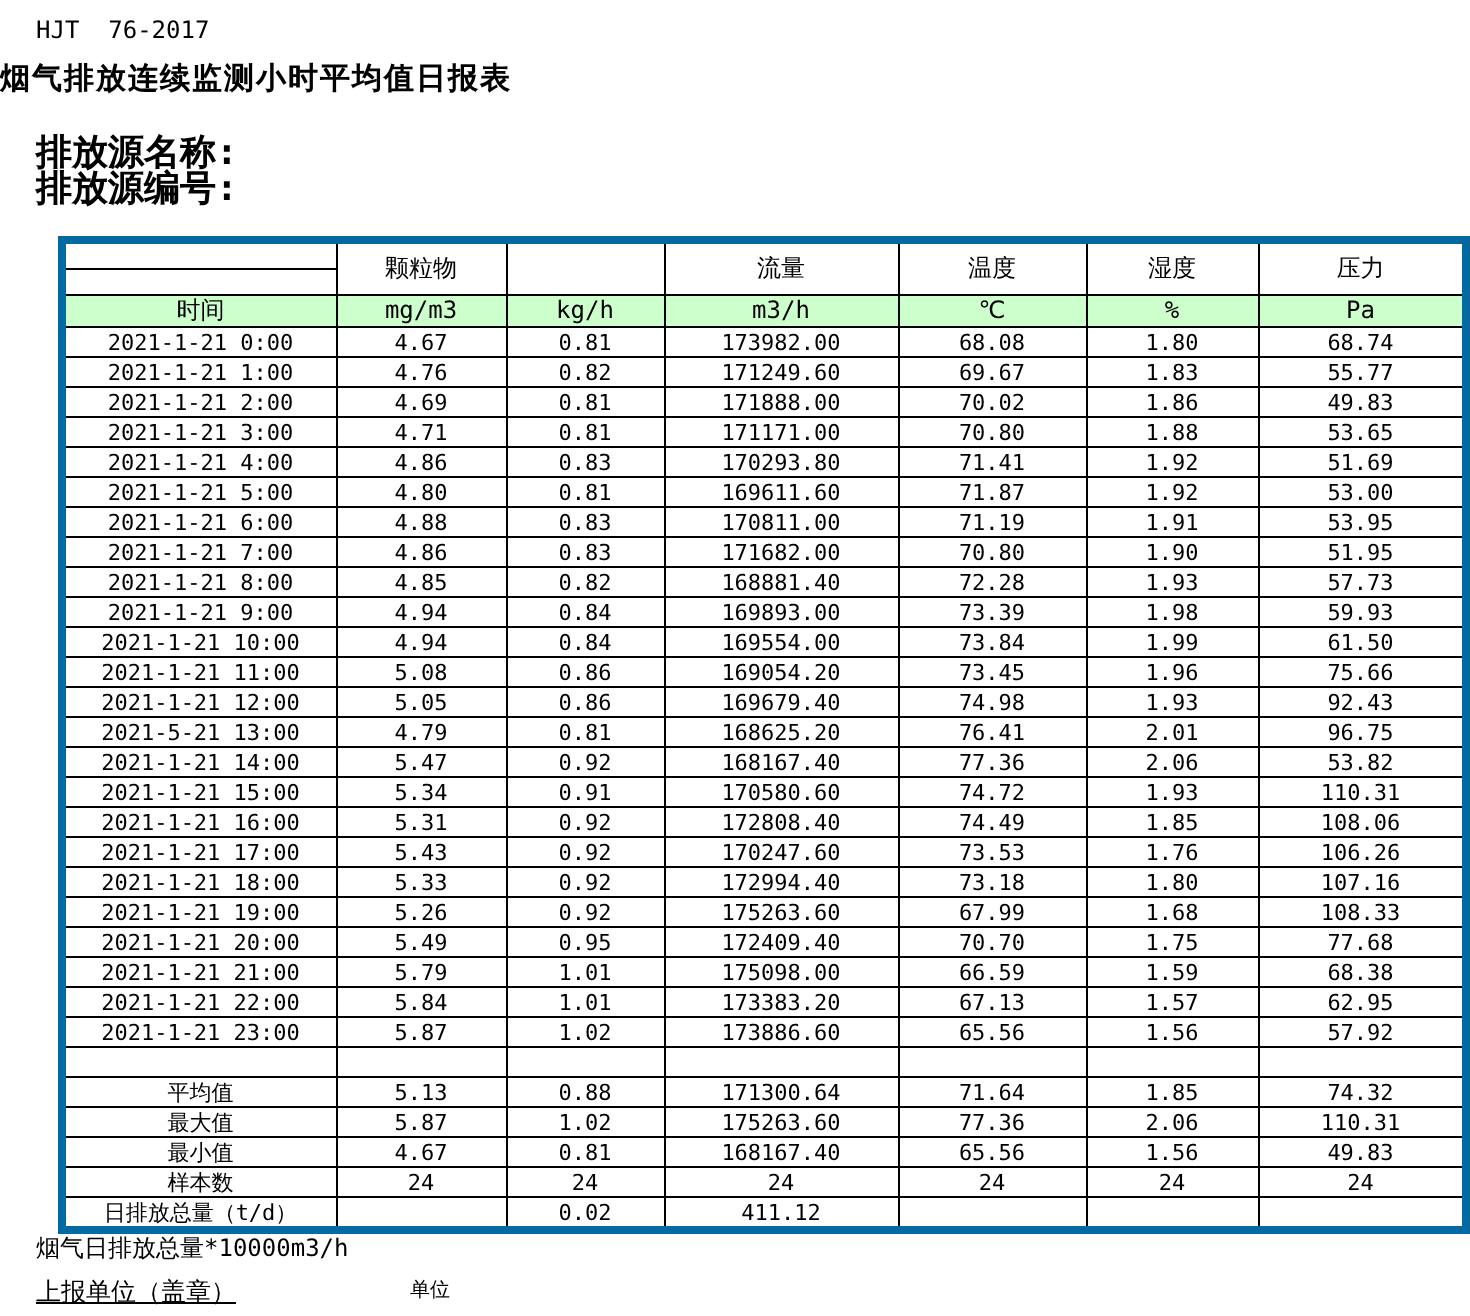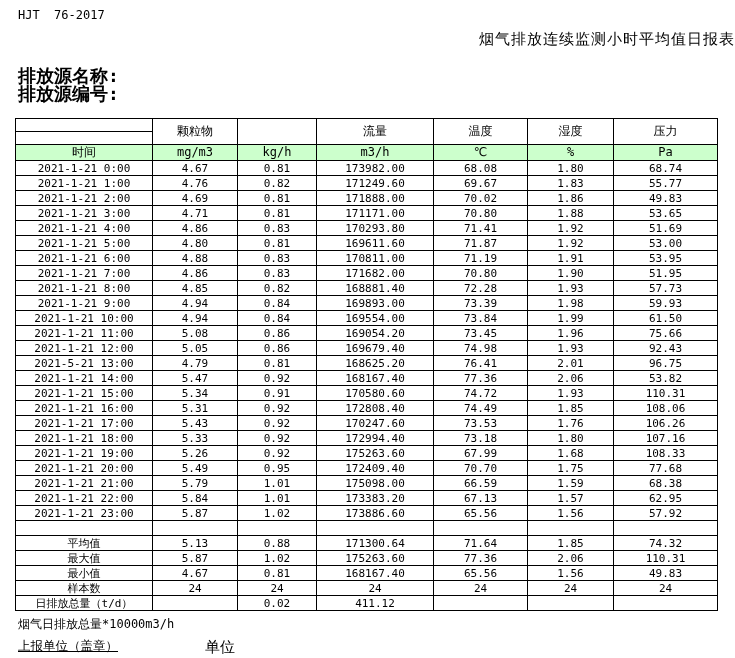"烟气排放连续监测小时平均值日报表" .doc-title { font-weight: normal -> bold; text-align: right -> left }
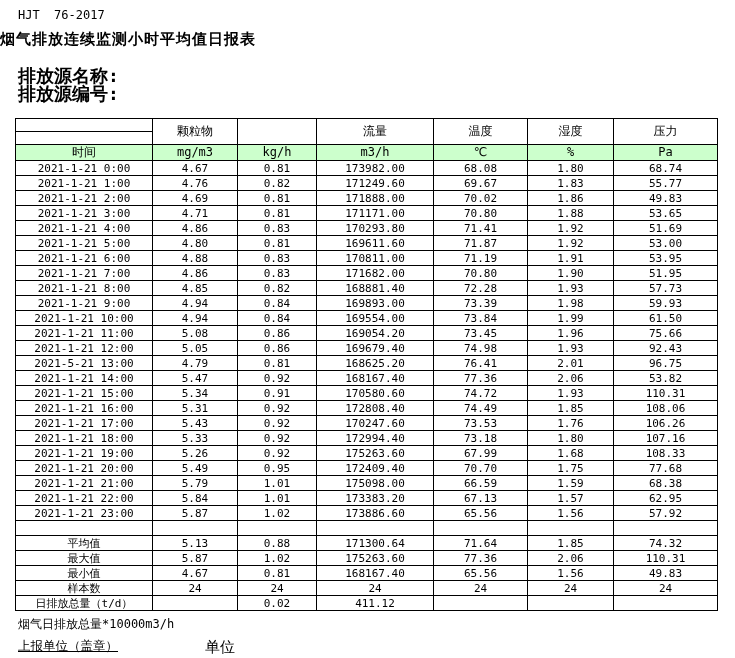"颗粒物" table.report { border: 1px solid #0369a1 -> 4px solid #0369a1; left: 15px -> 29px }
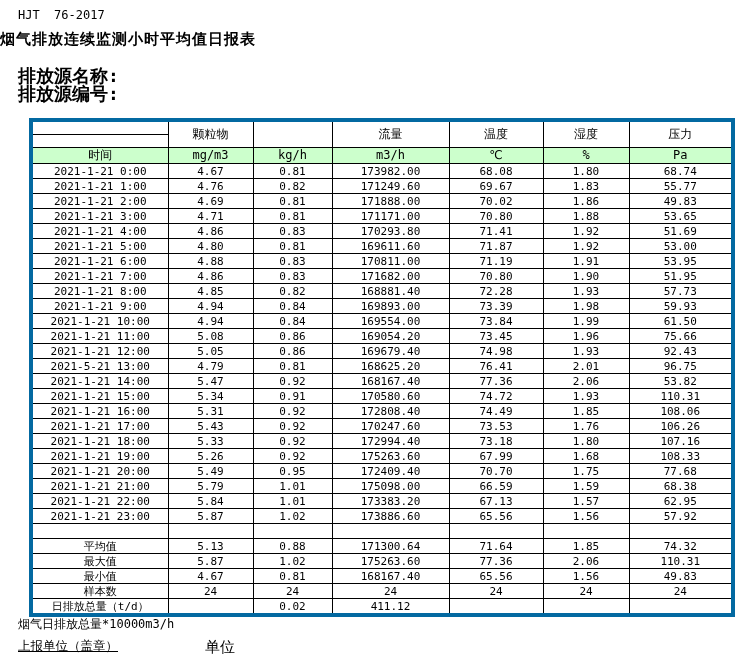"单位" .footer-unit { font-size: 15px -> 10px }
